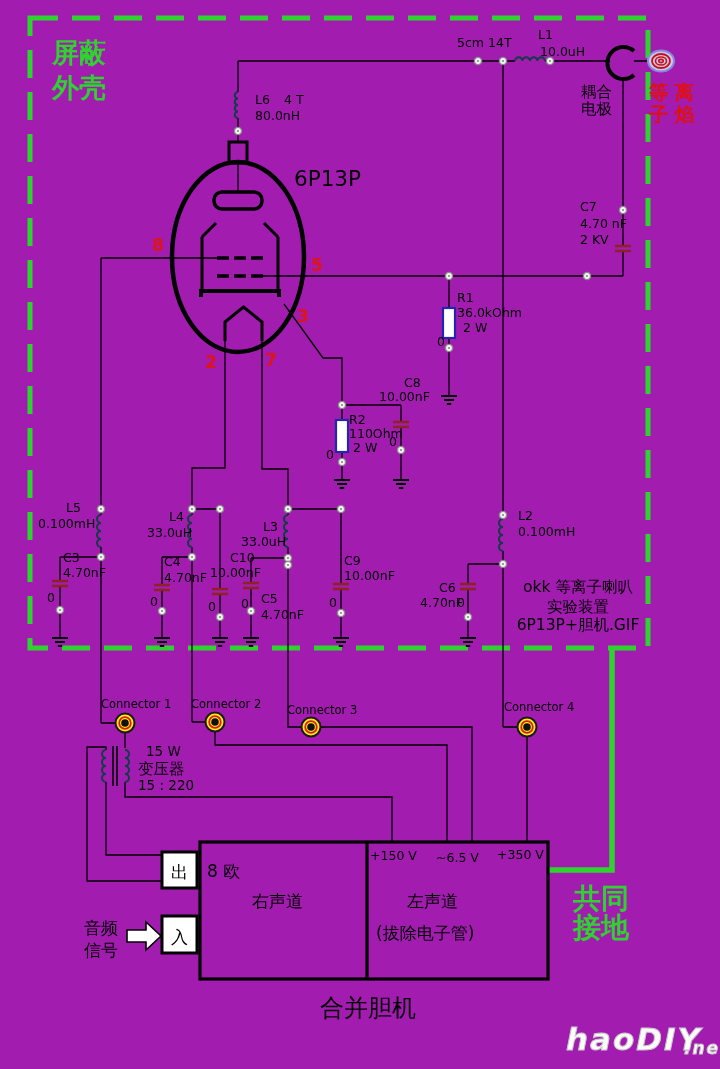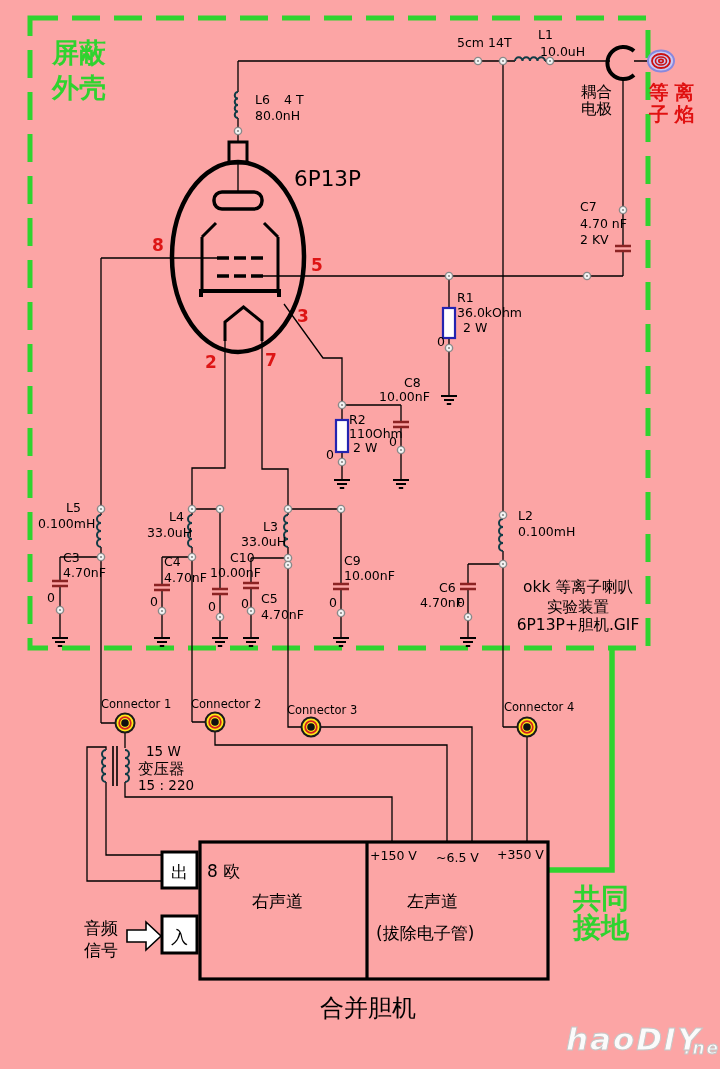"屏蔽" #canvas { background: #fca5a5 -> #a21caf }
